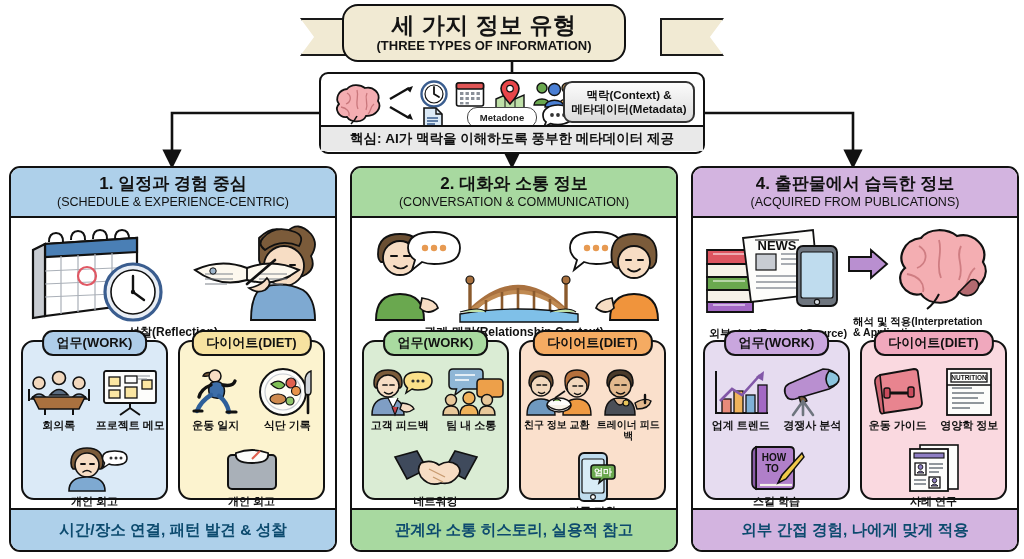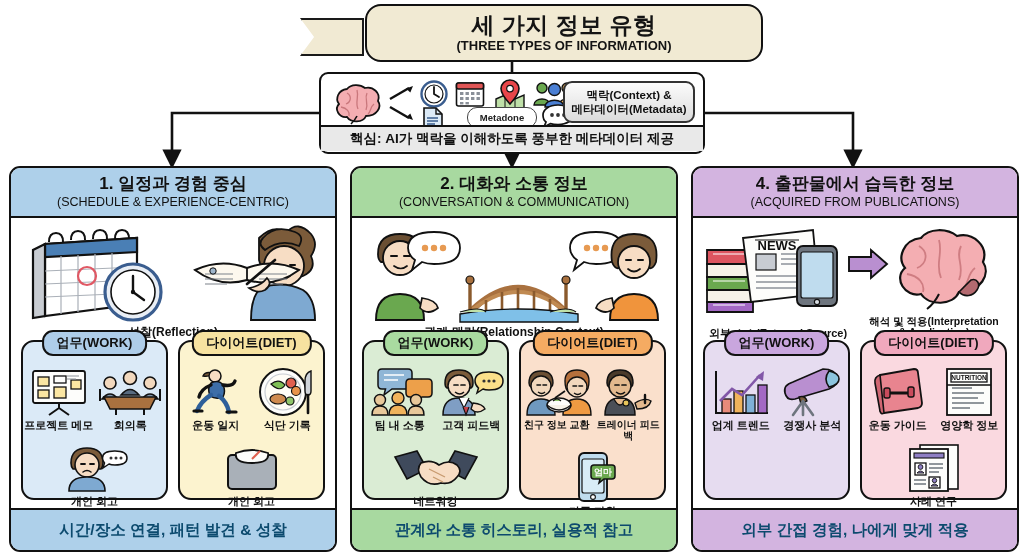"세 가지 정보 유형" #title-plate { margin-left: 23px -> none; width: 398px -> 284px }
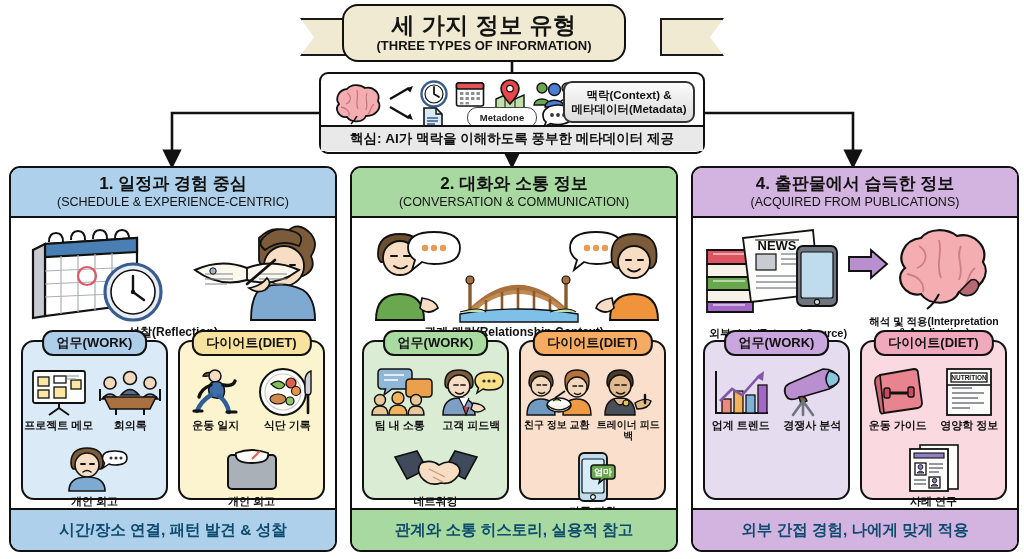"해석 및 적용(Interpretation" div { text-align: center -> left }
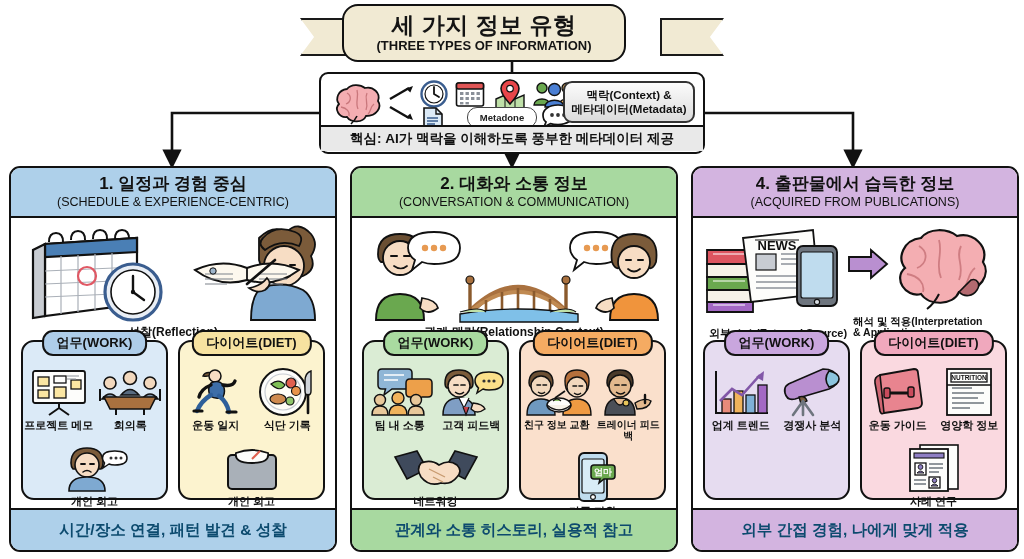"프로젝트 메모" div.pod-cell { order: before "회의록" -> after "회의록" }
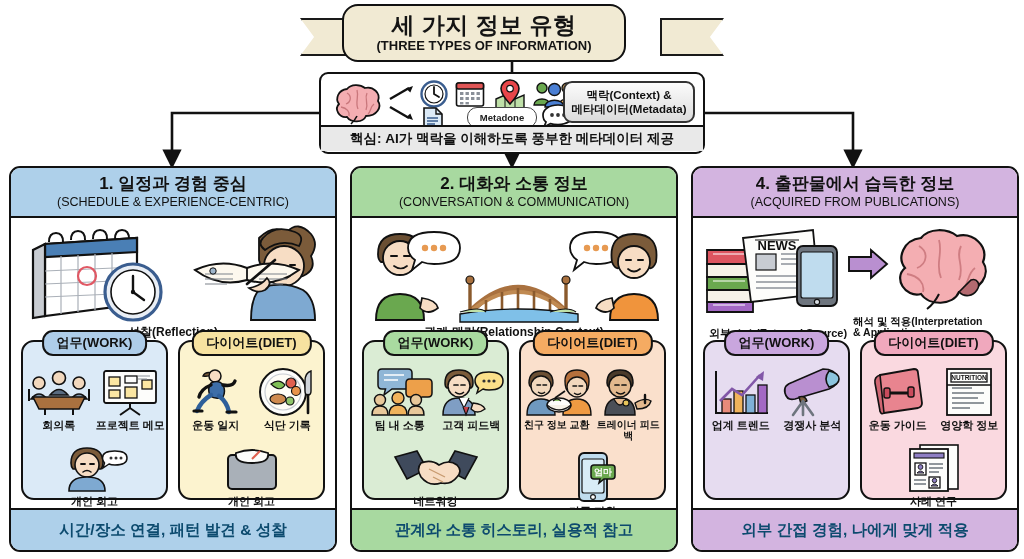"팀 내 소통" div.pod-cell { order: before "고객 피드백" -> after "고객 피드백" }
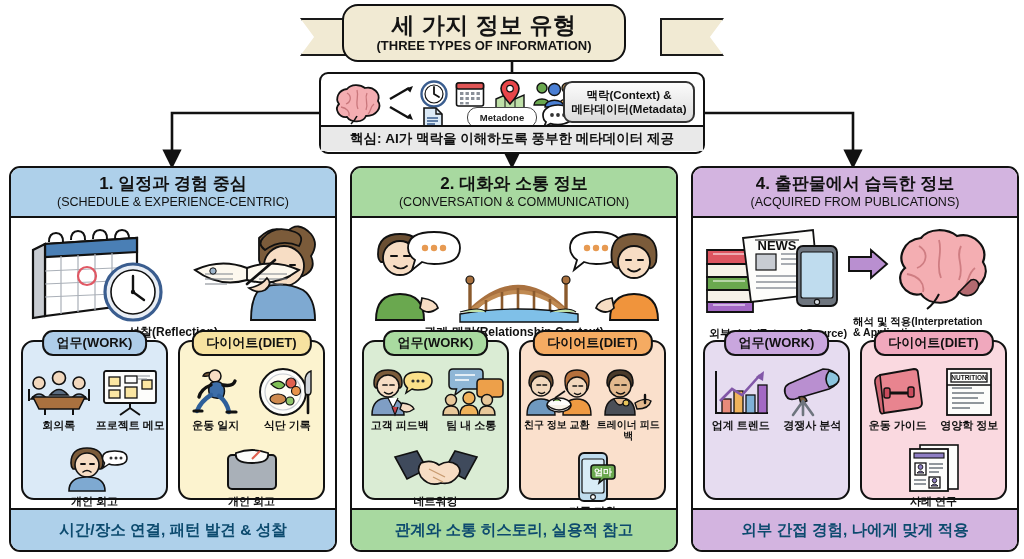"HOW" div.pod-grid { html: none -> <div> <div> <div> <svg> <path></path> <path></path> <path></path> <text>HOW</text> <text>TO</text> <path></path> <path></path> </svg> </div> <div>스킬 학습</div> </div> </div> }
